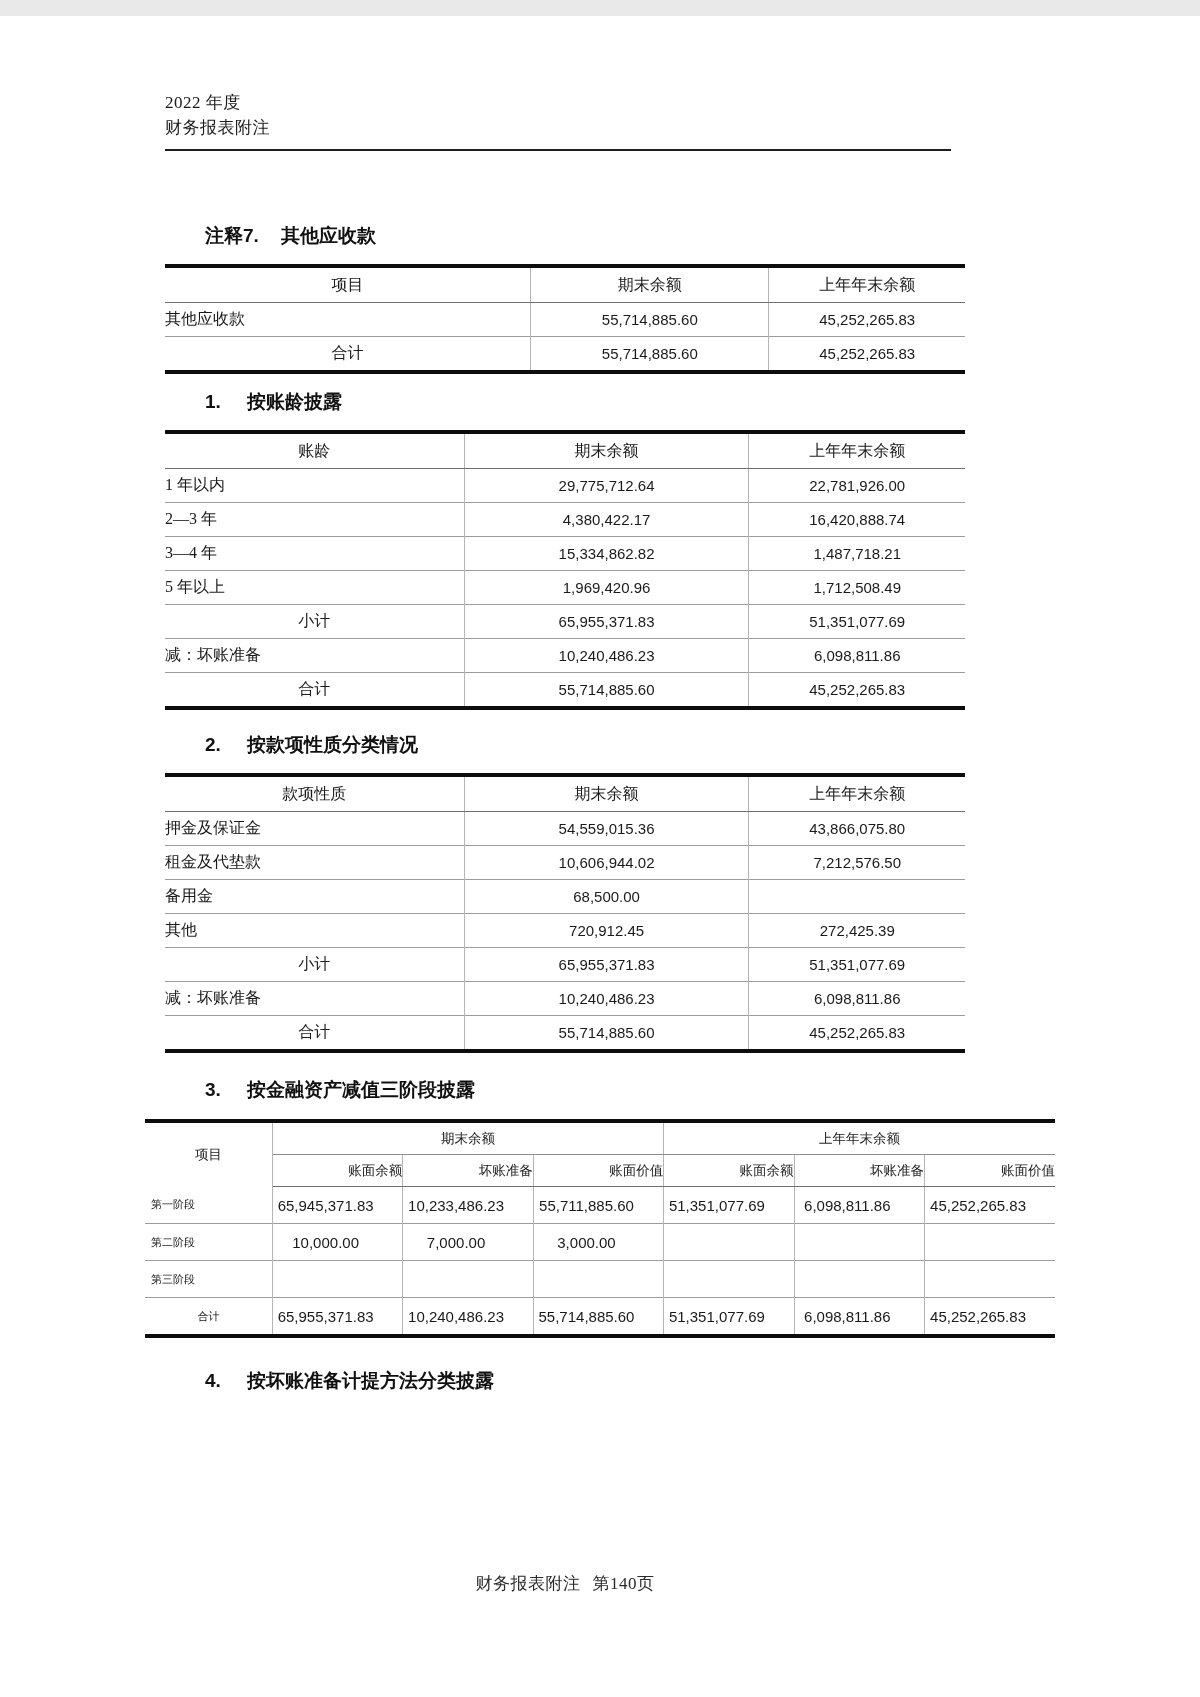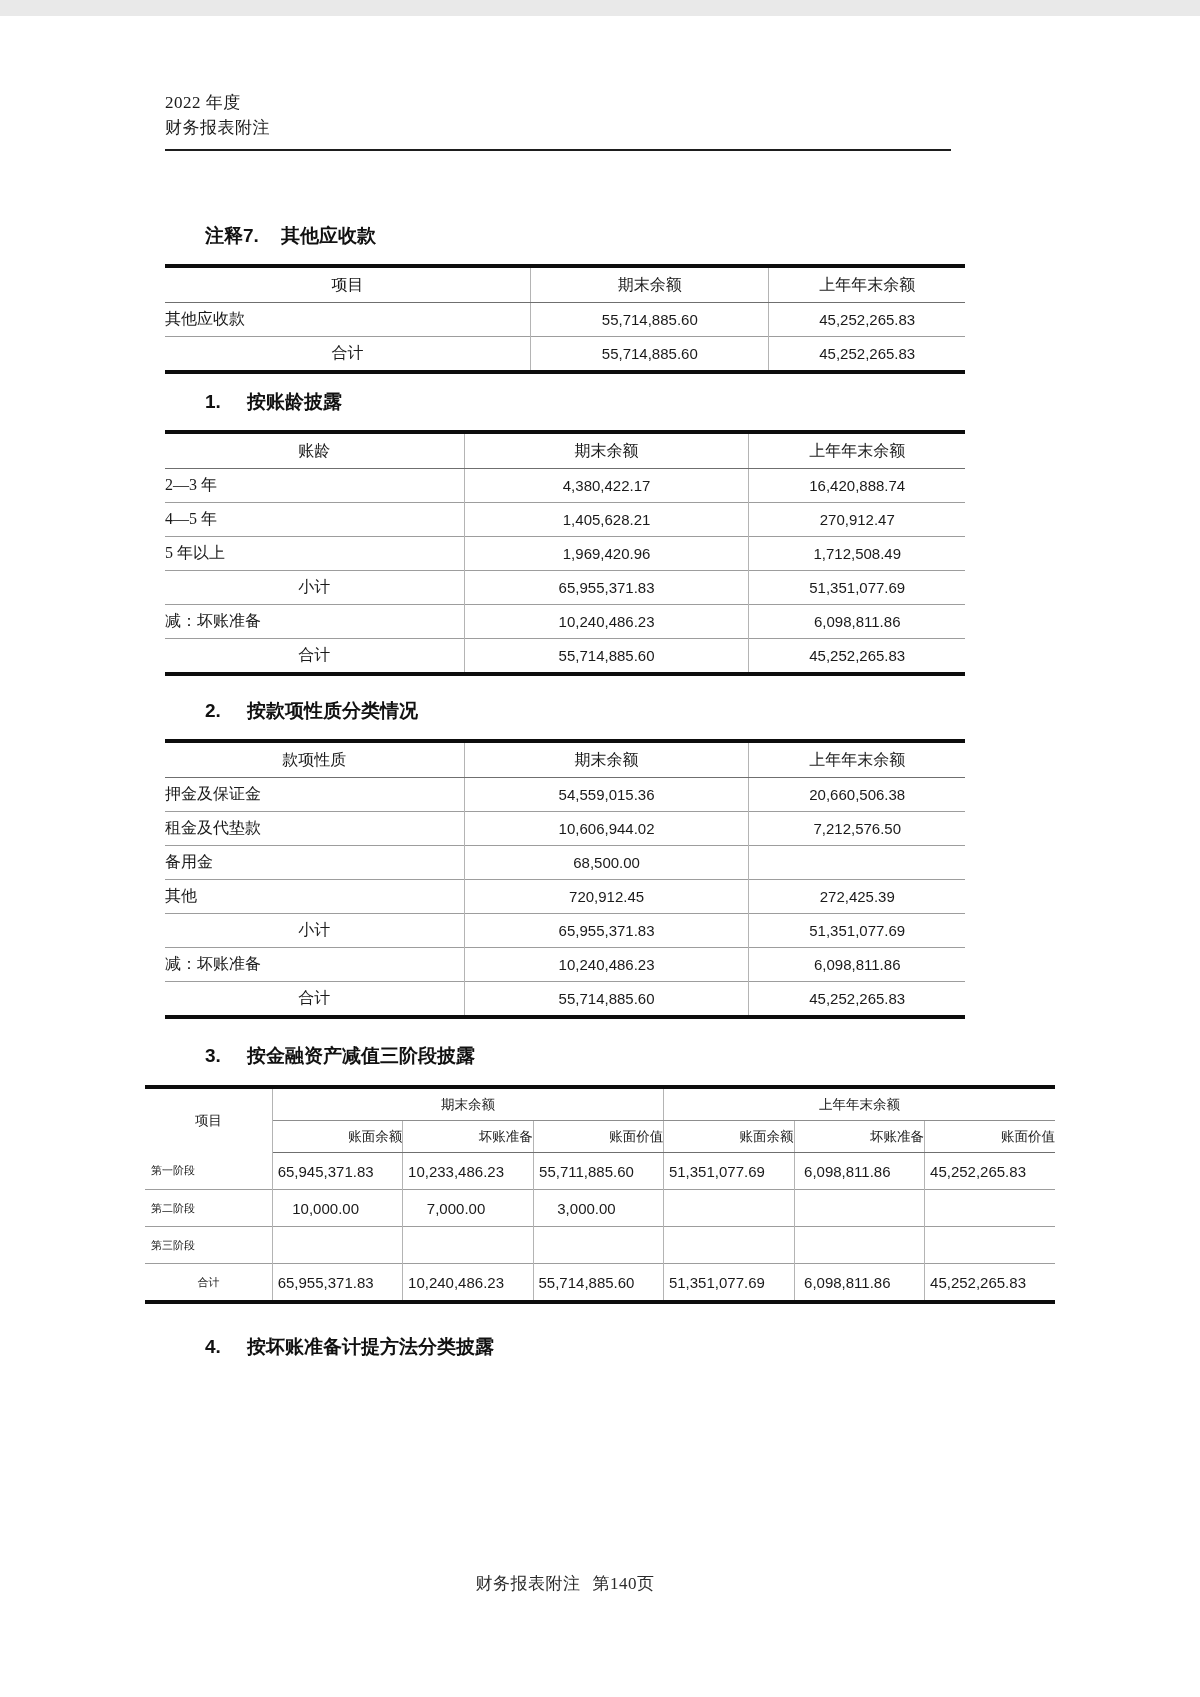"1 年以内" tr { html: none -> <tr> <td>1 年以内</td> <td>29,775,712.64</td> <td>22,781,926.00</td> </tr> }
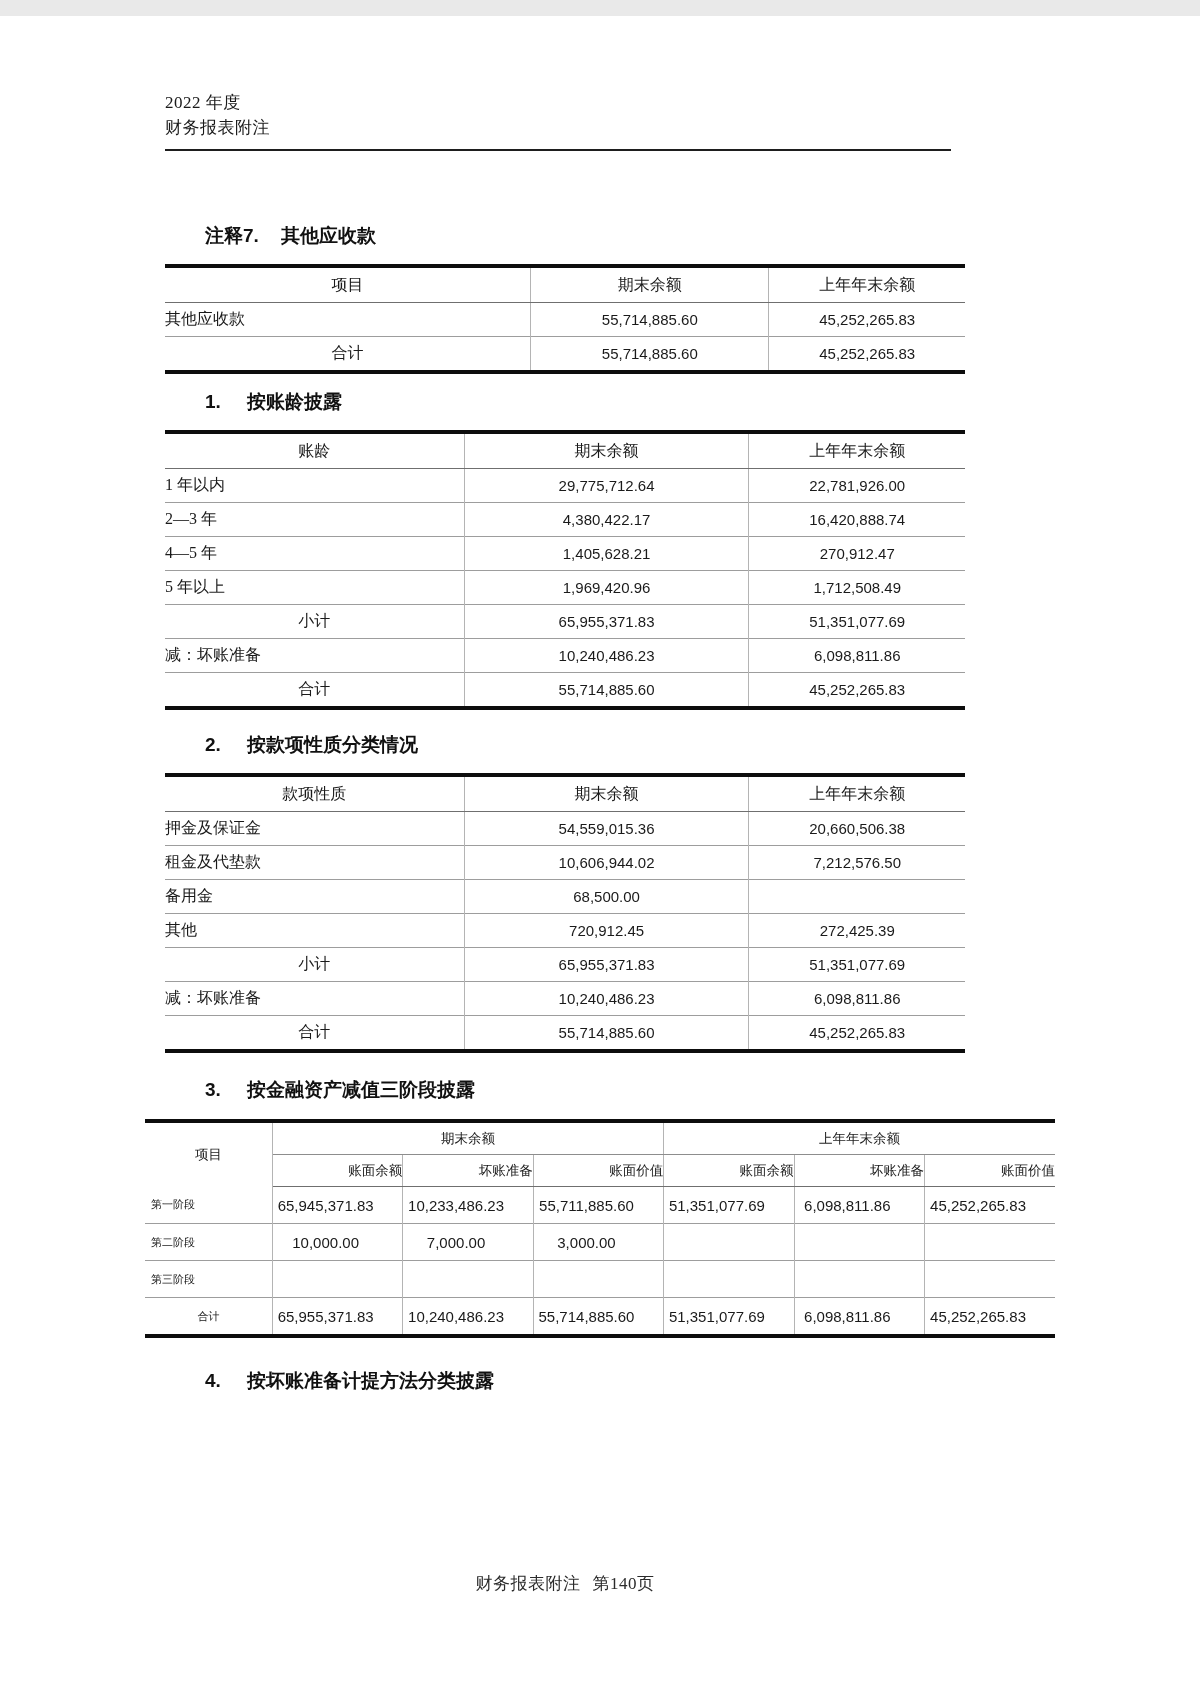"3—4 年" tr { html: none -> <tr> <td>3—4 年</td> <td>15,334,862.82</td> <td>1,487,718.21</td> </tr> }
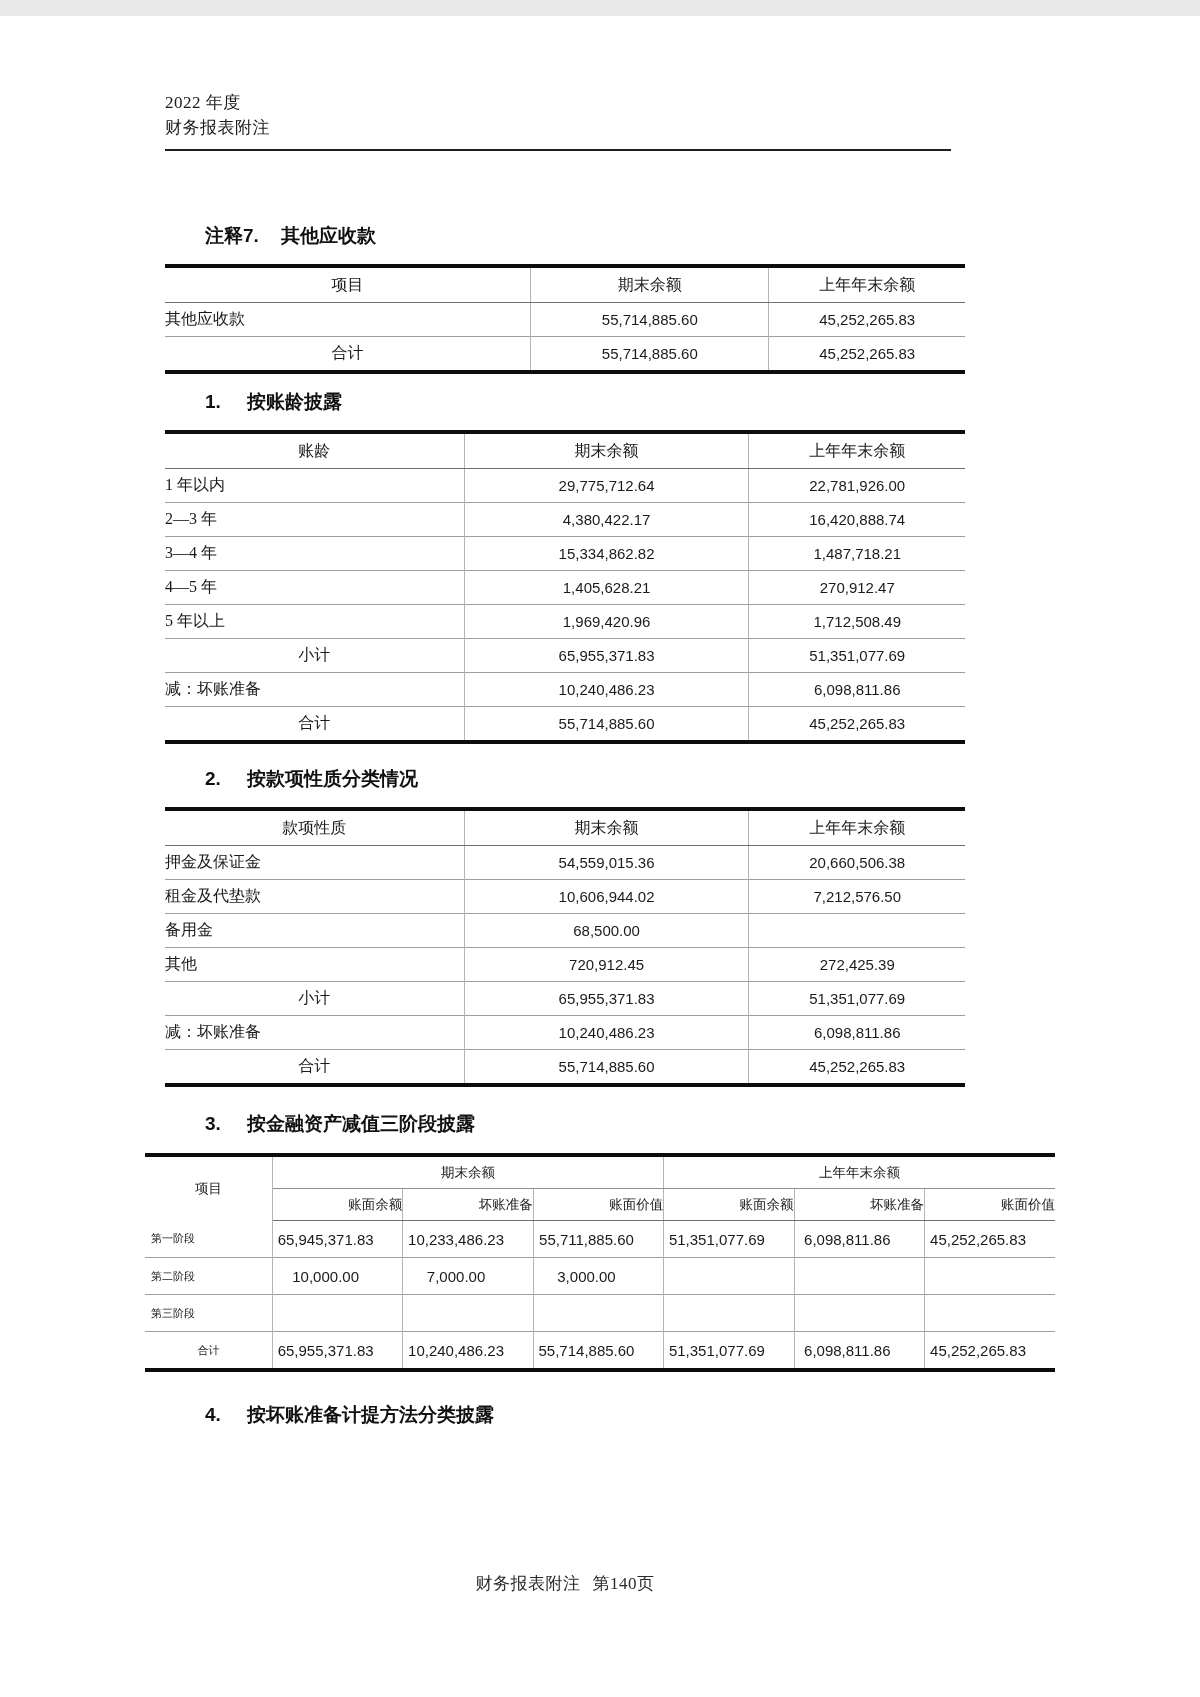"4—5 年" tr { html: <tr> <td>4—5 年</td> <td>1,405,628.21</td> <td>270,912.47</td> </tr> -> none }
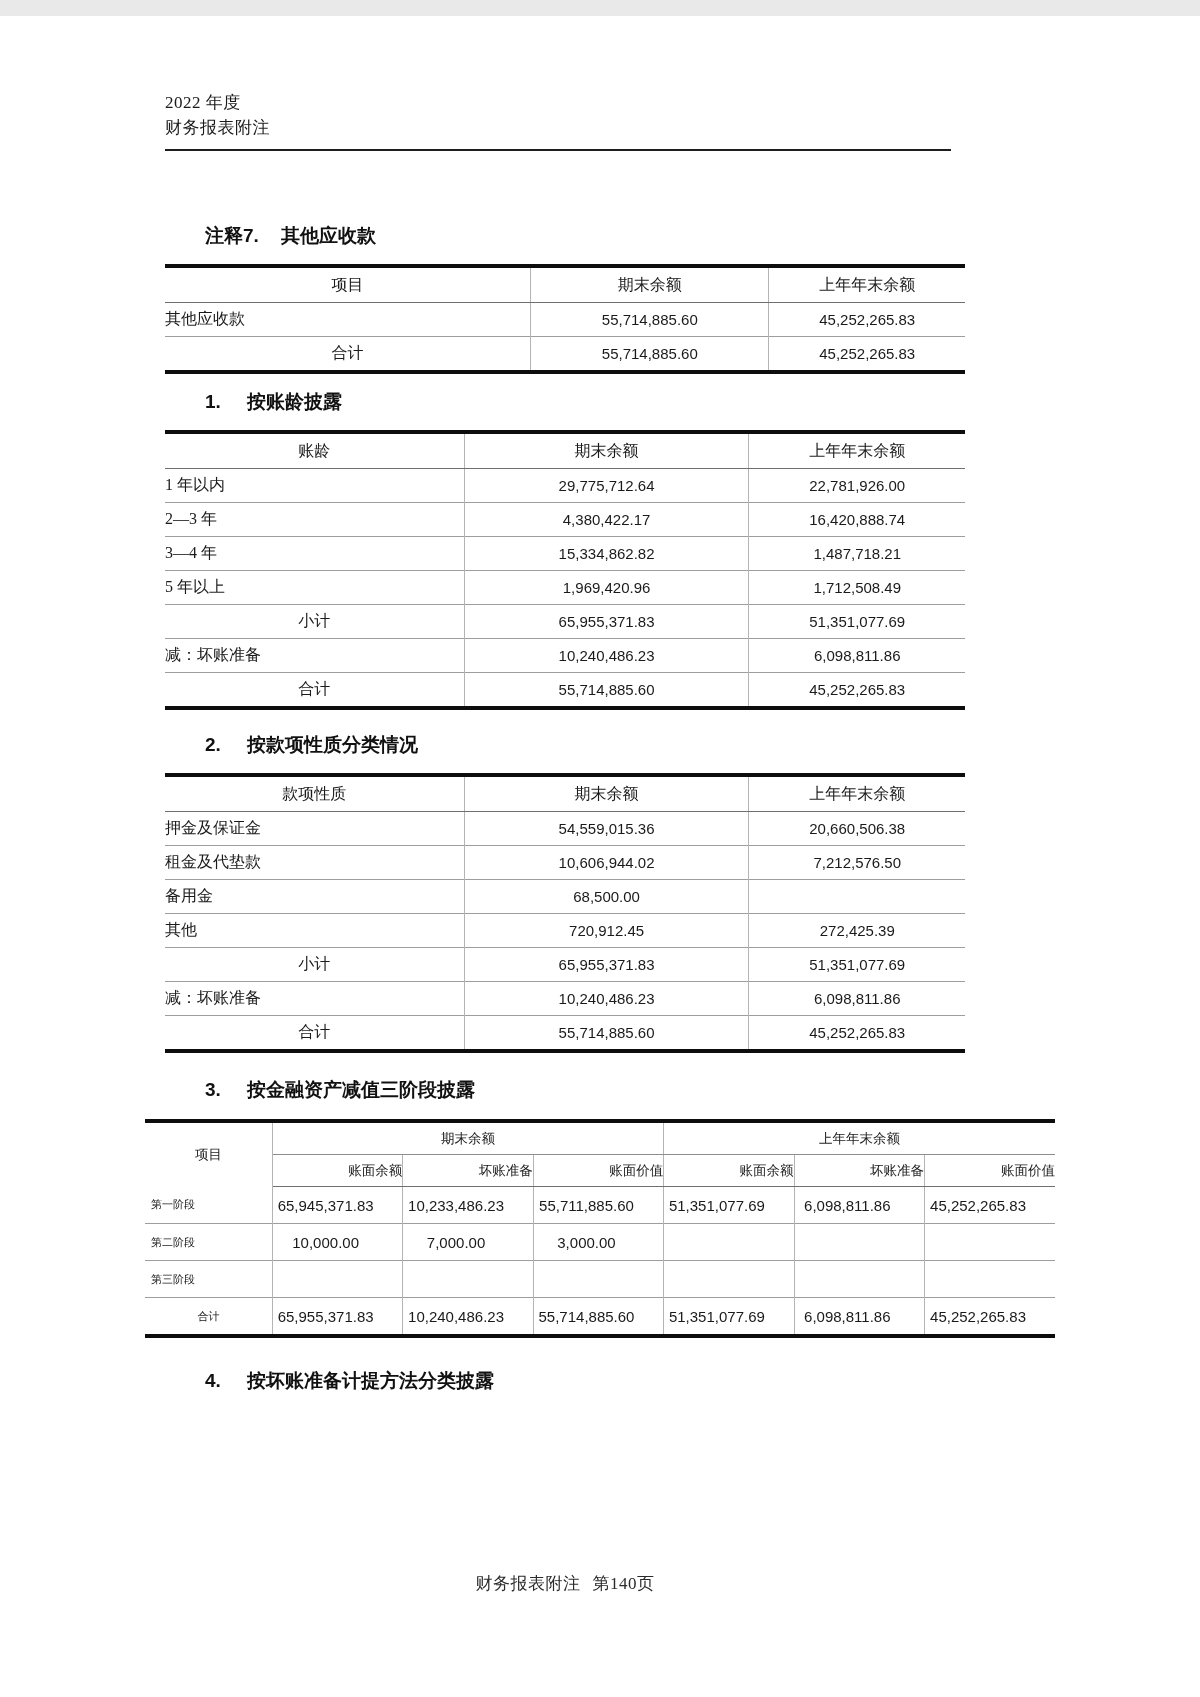"20,660,506.38" td.num { text: 20,660,506.38 -> 43,866,075.80 }
